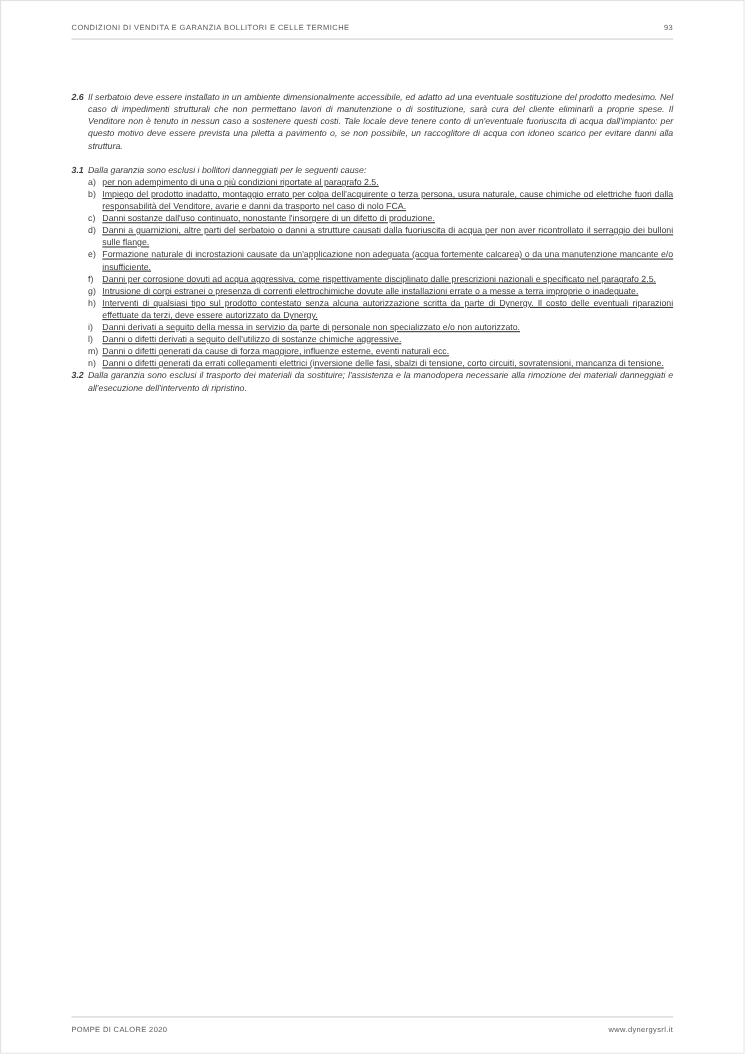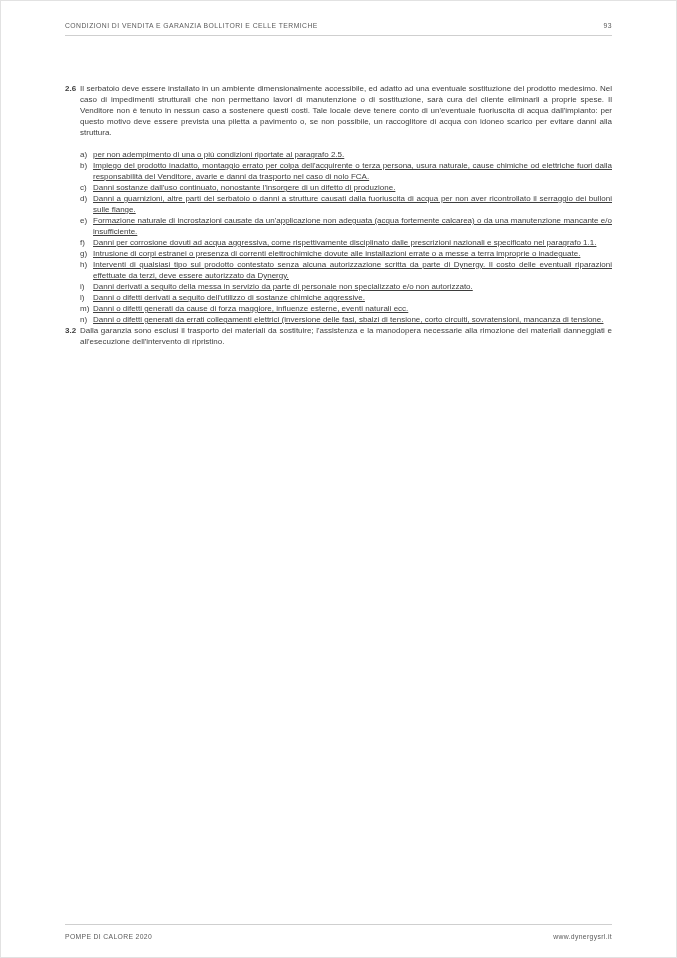"2.6" .para { font-style: none -> italic }
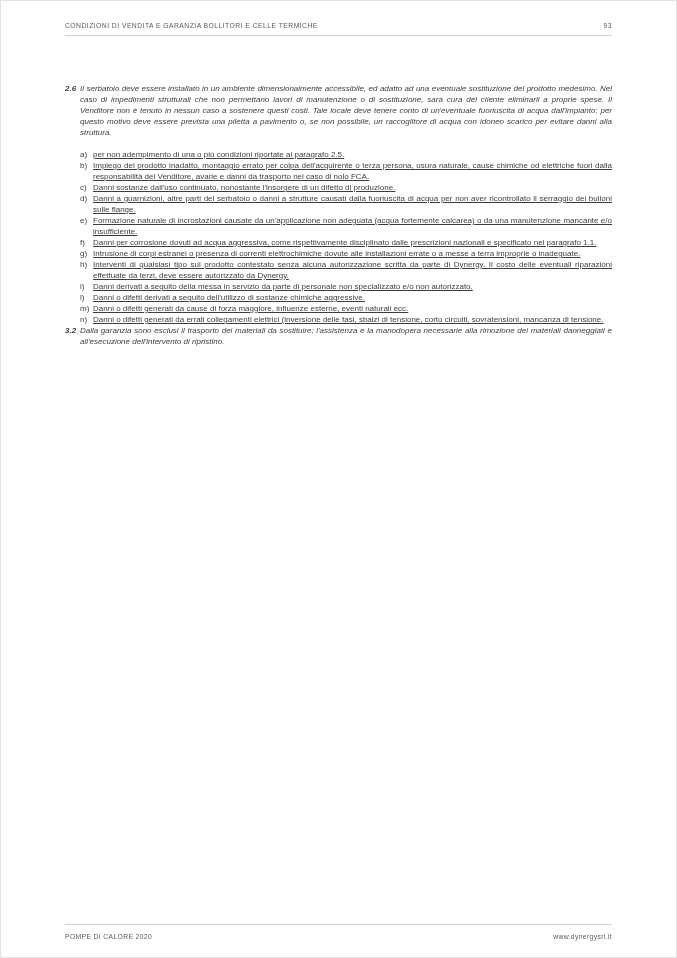"3.1" div.para { html: none -> <div> <span>3.1</span> <span>Dalla garanzia sono esclusi i bollitori danneggiati per le seguenti cause:</span> </div> }
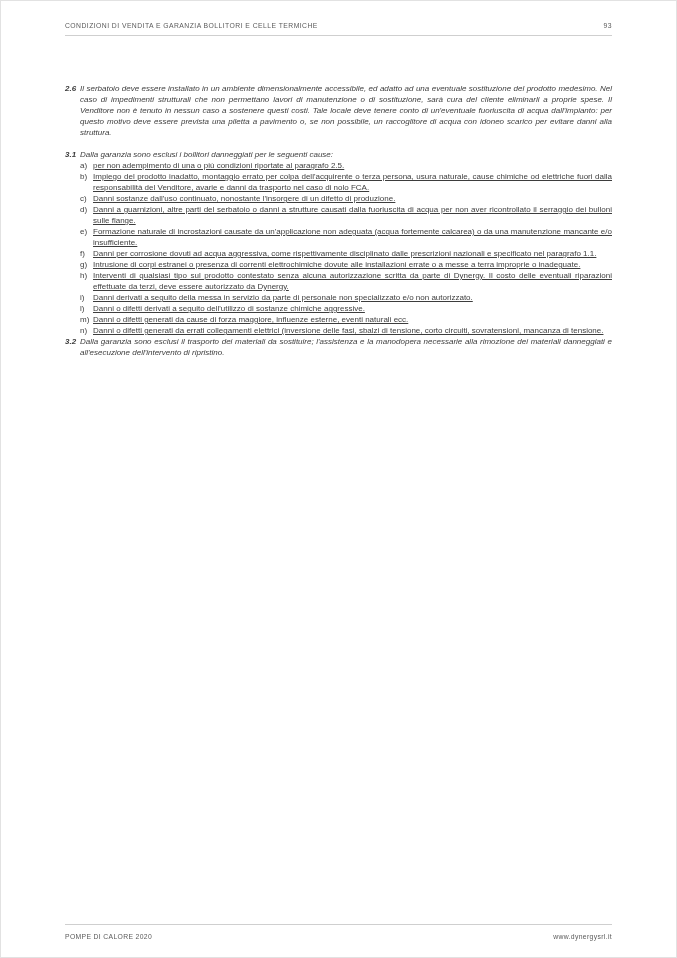"Danni per corrosione dovuti ad" span.txt { text: 1.1 -> 2.5 }
